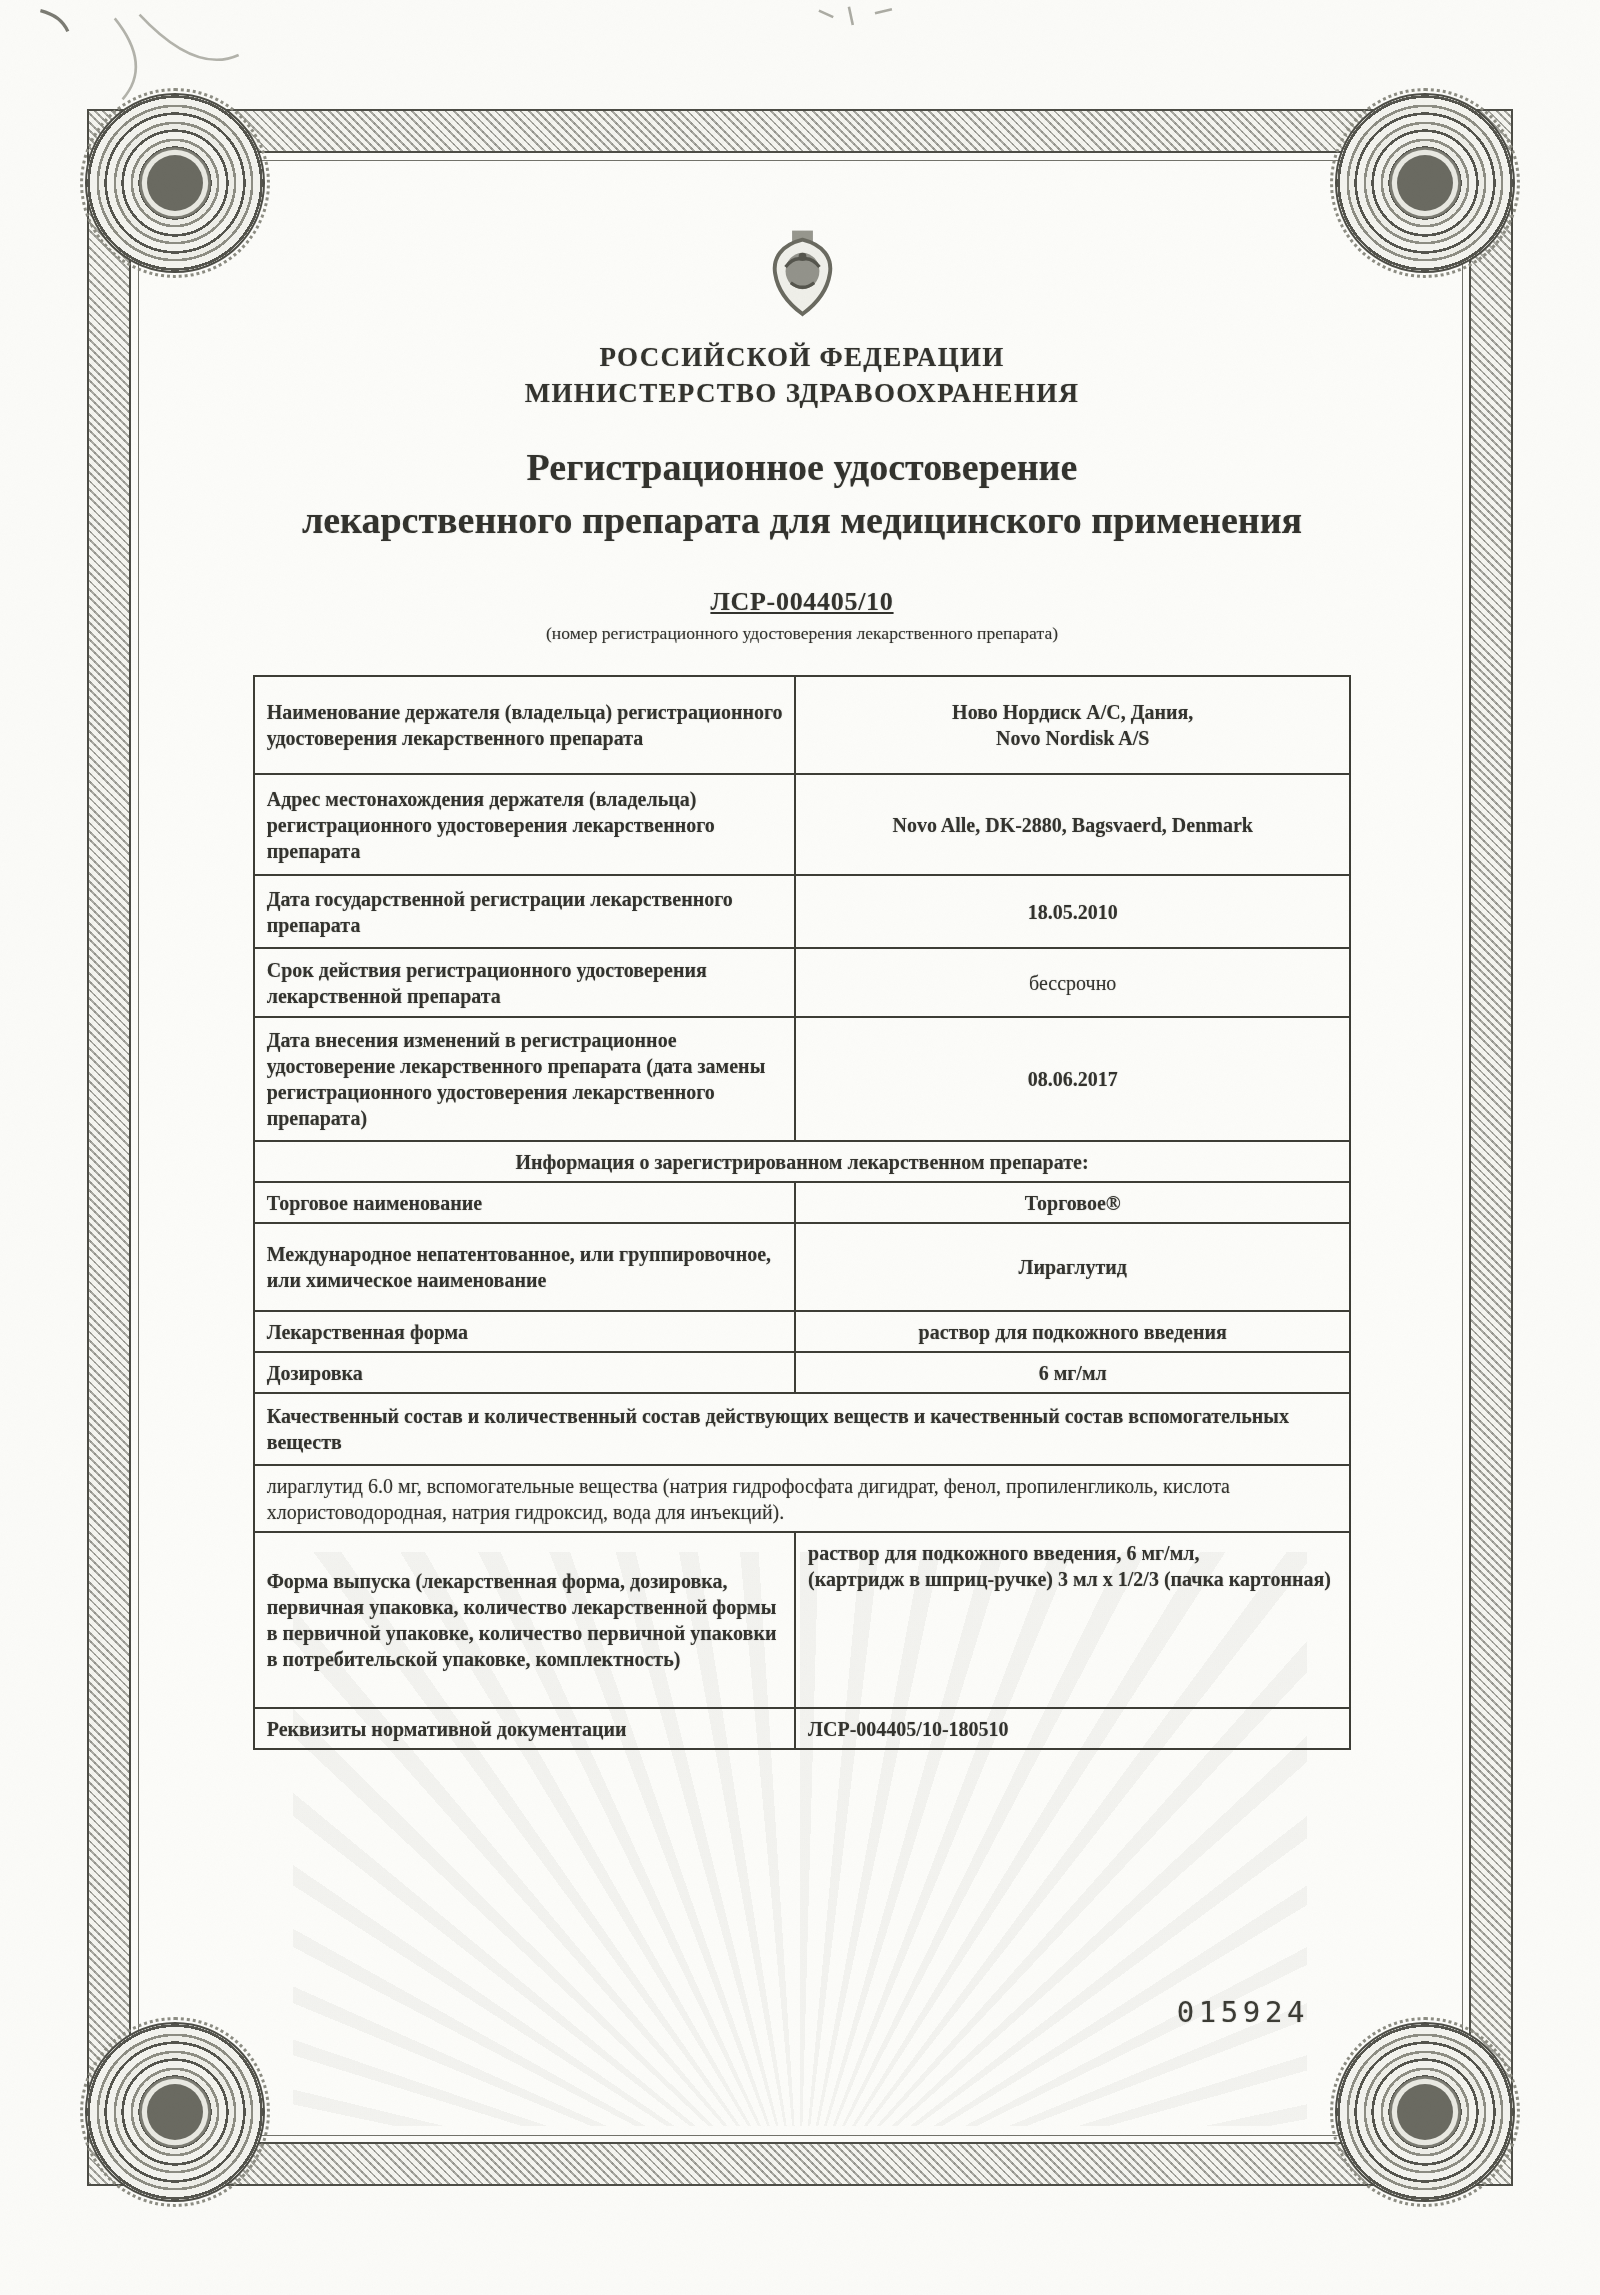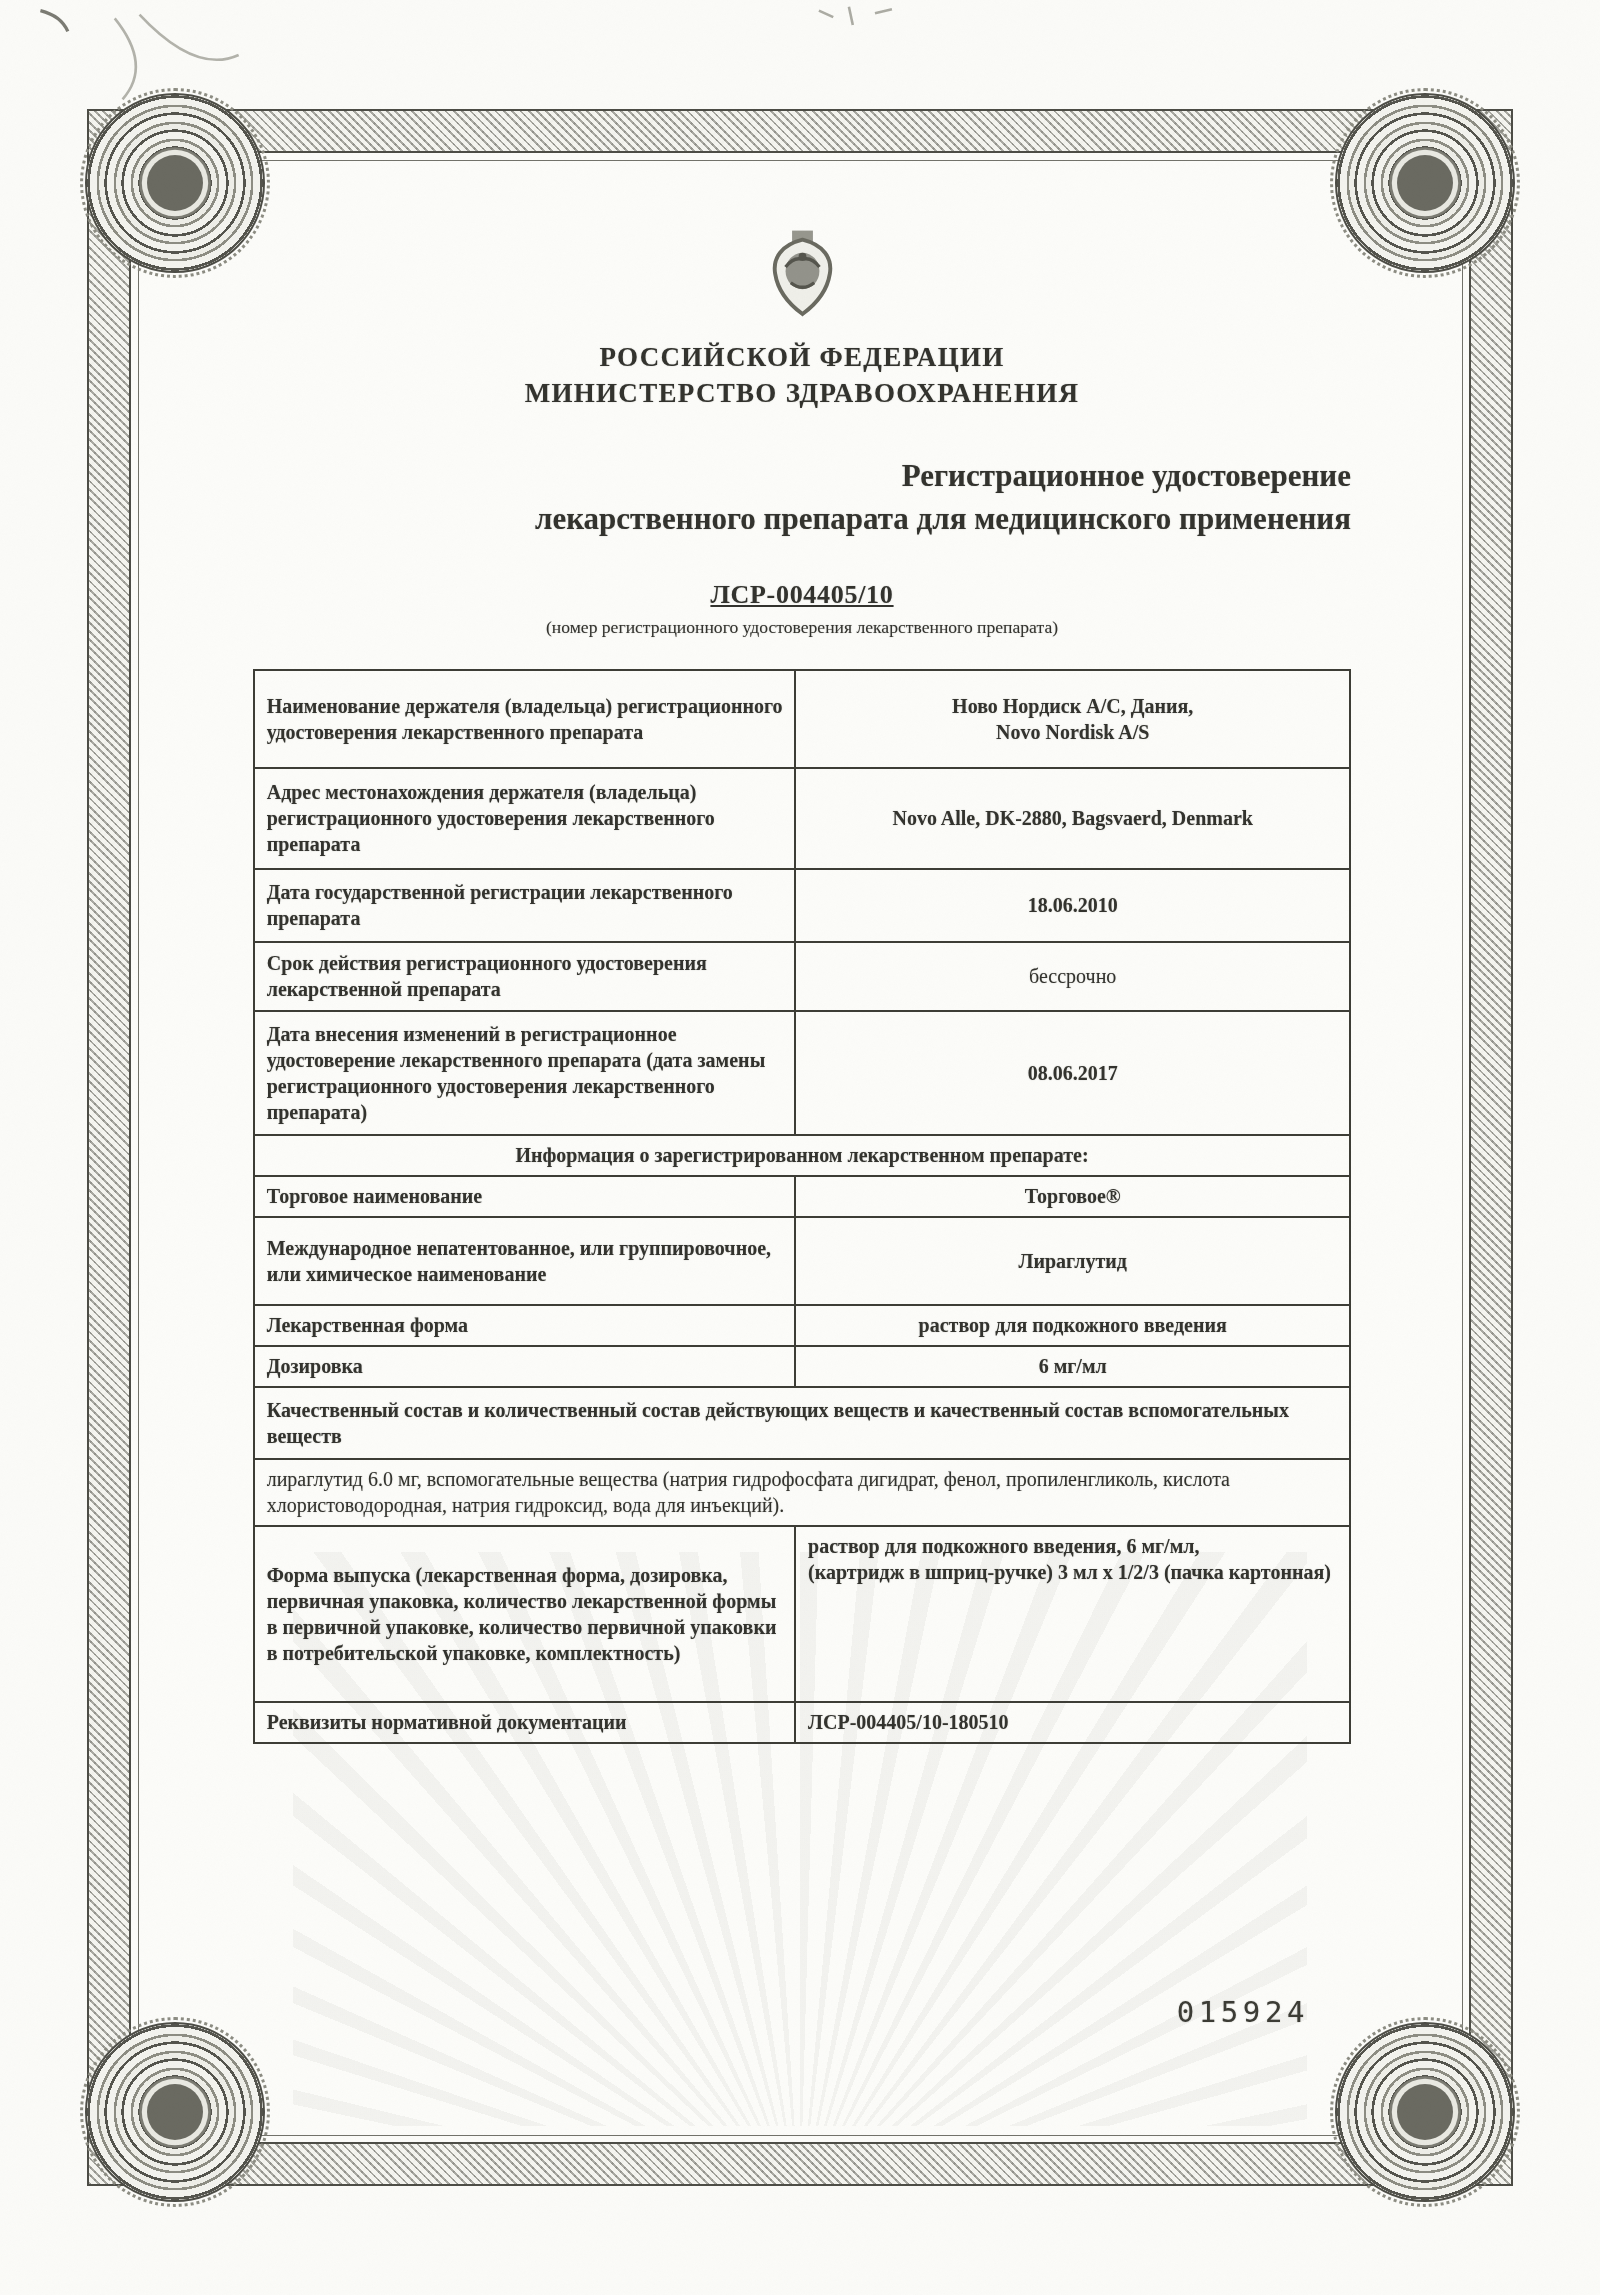"Регистрационное удостоверение" .doc-title { font-size: 31px -> 38px; margin-top: 42px -> 29px; text-align: right -> none }
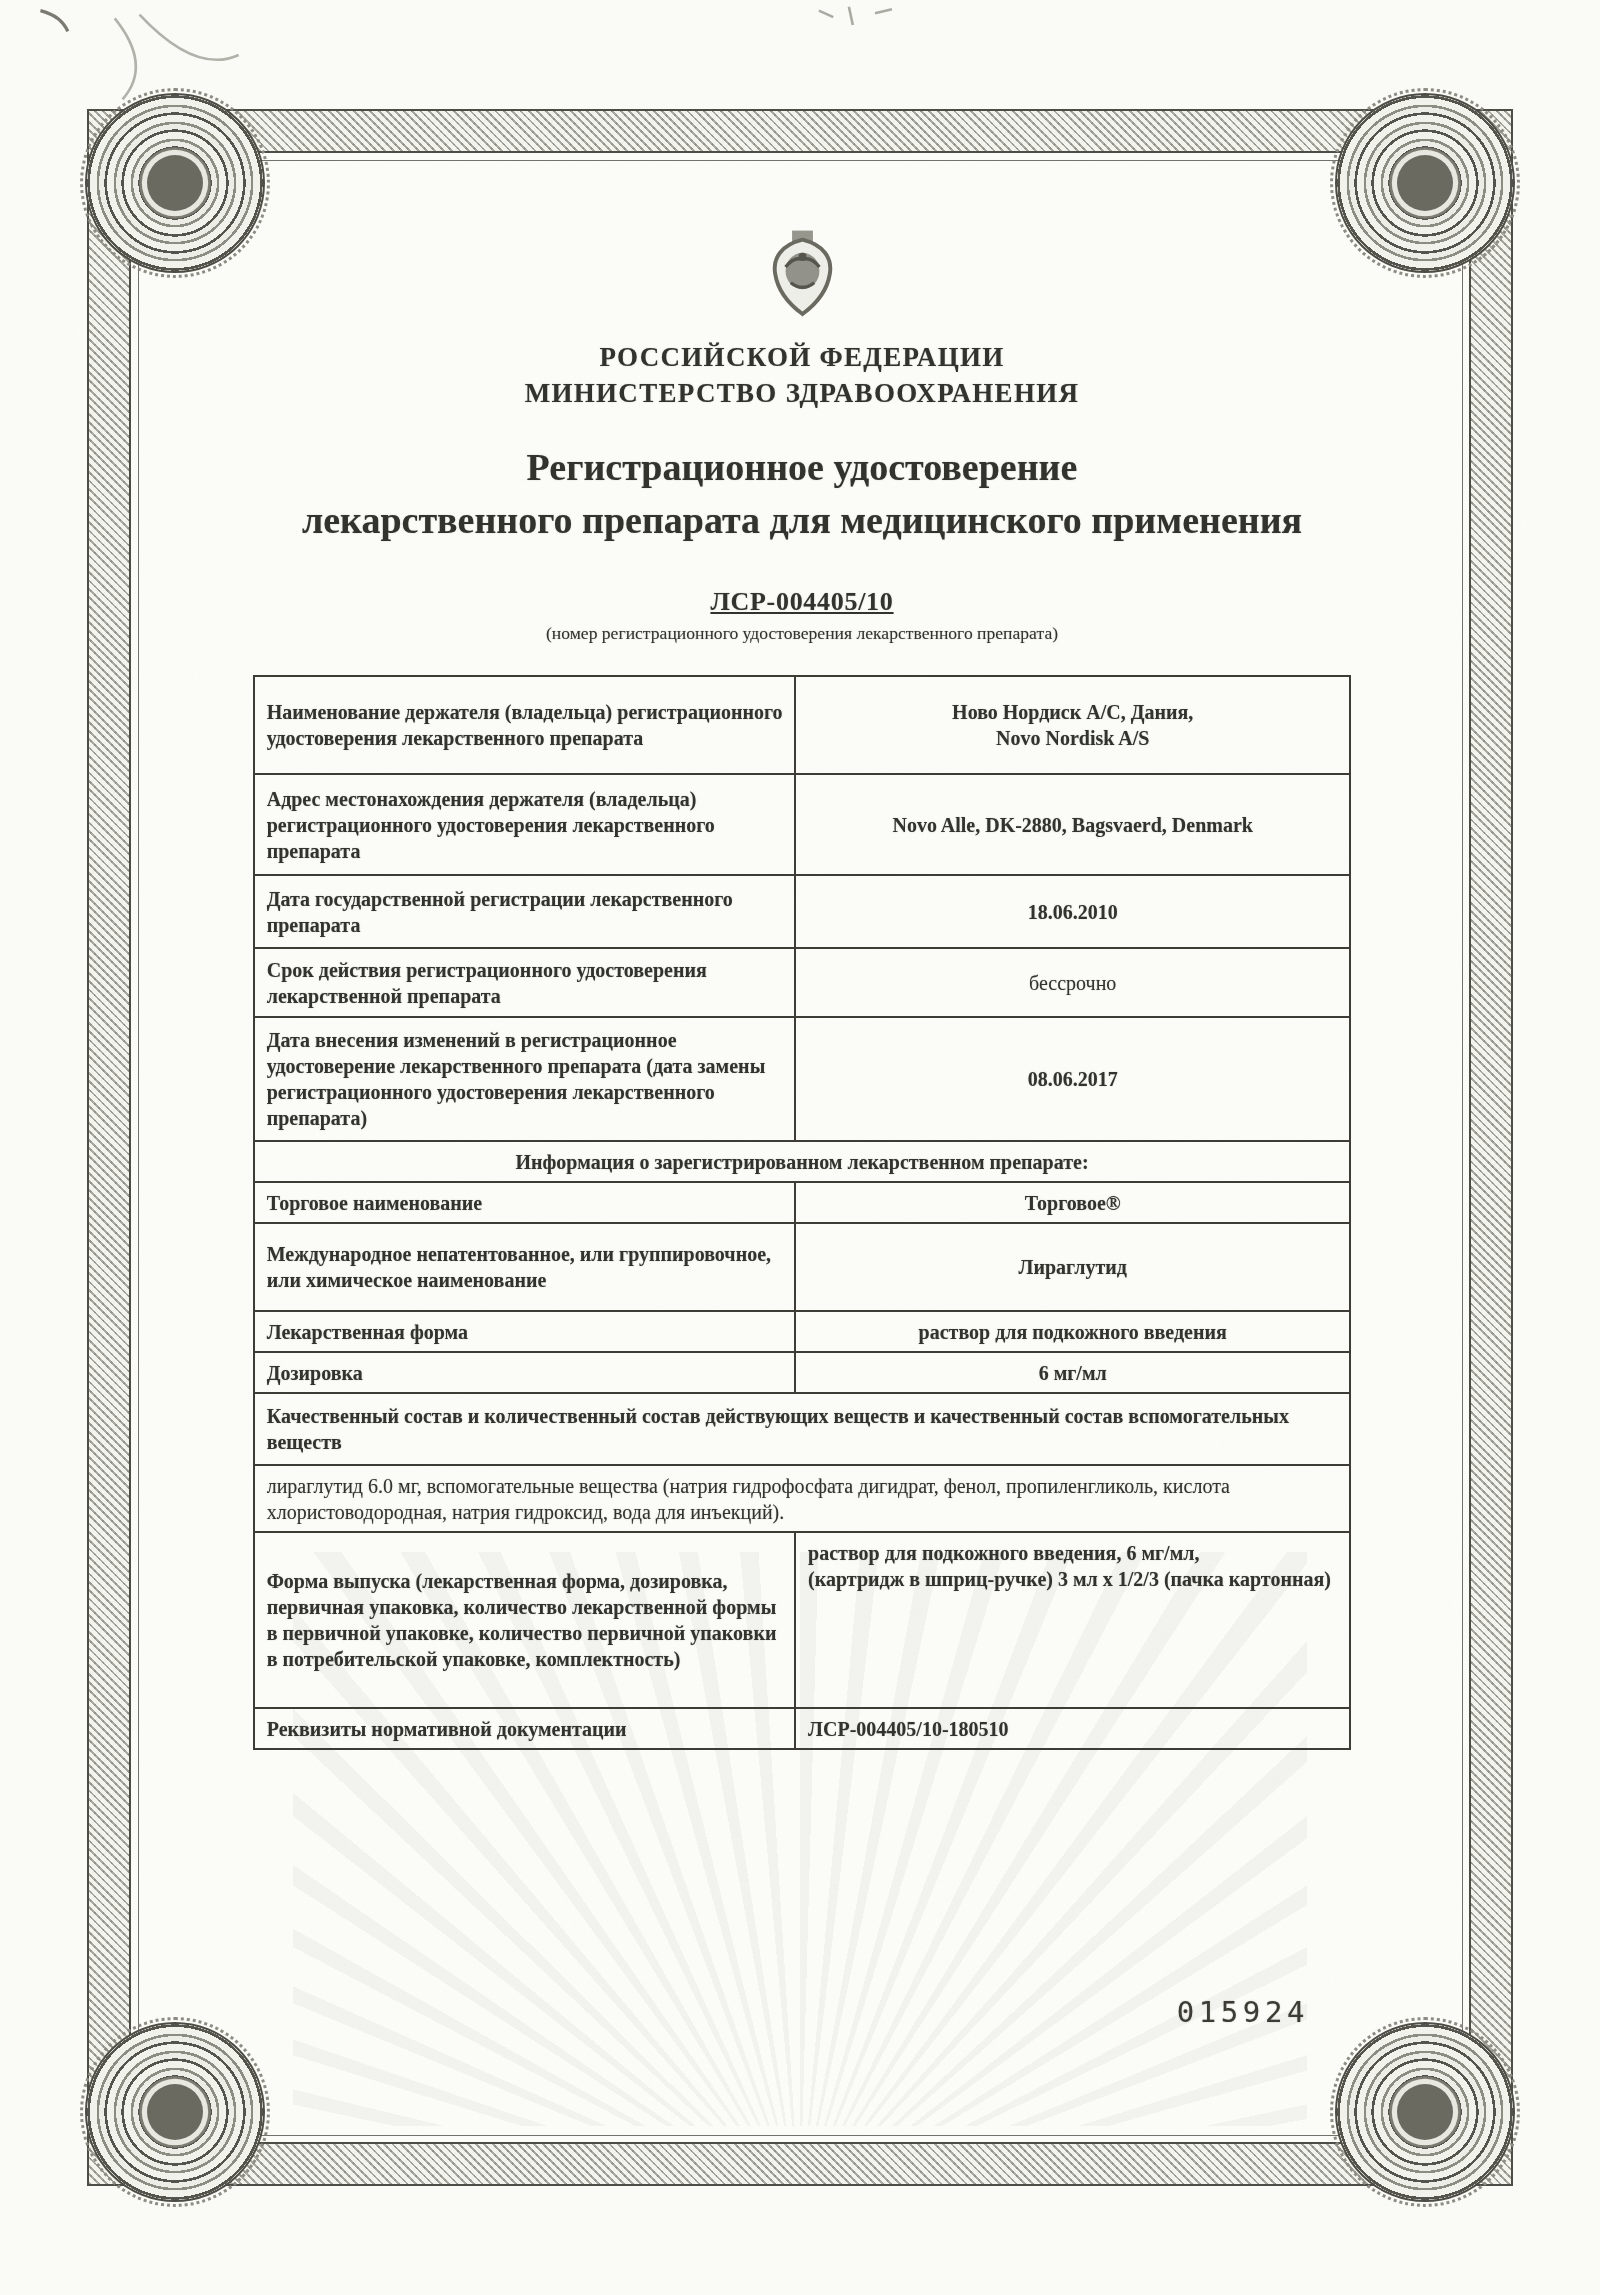"18.06.2010" td.value { text: 18.06.2010 -> 18.05.2010 }
